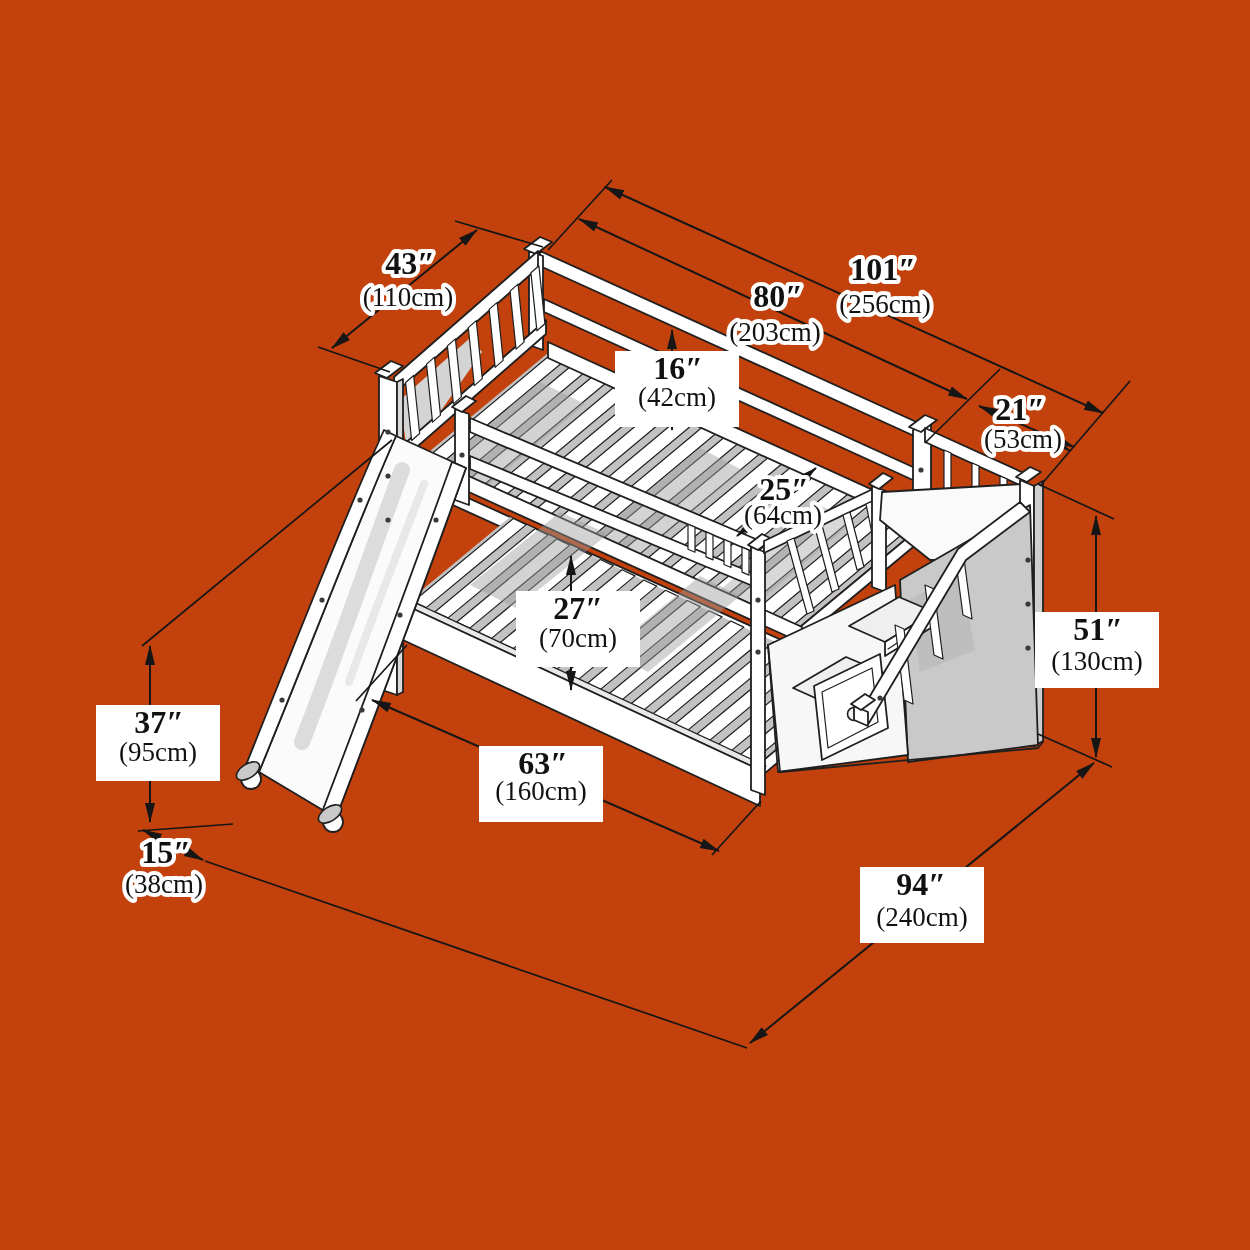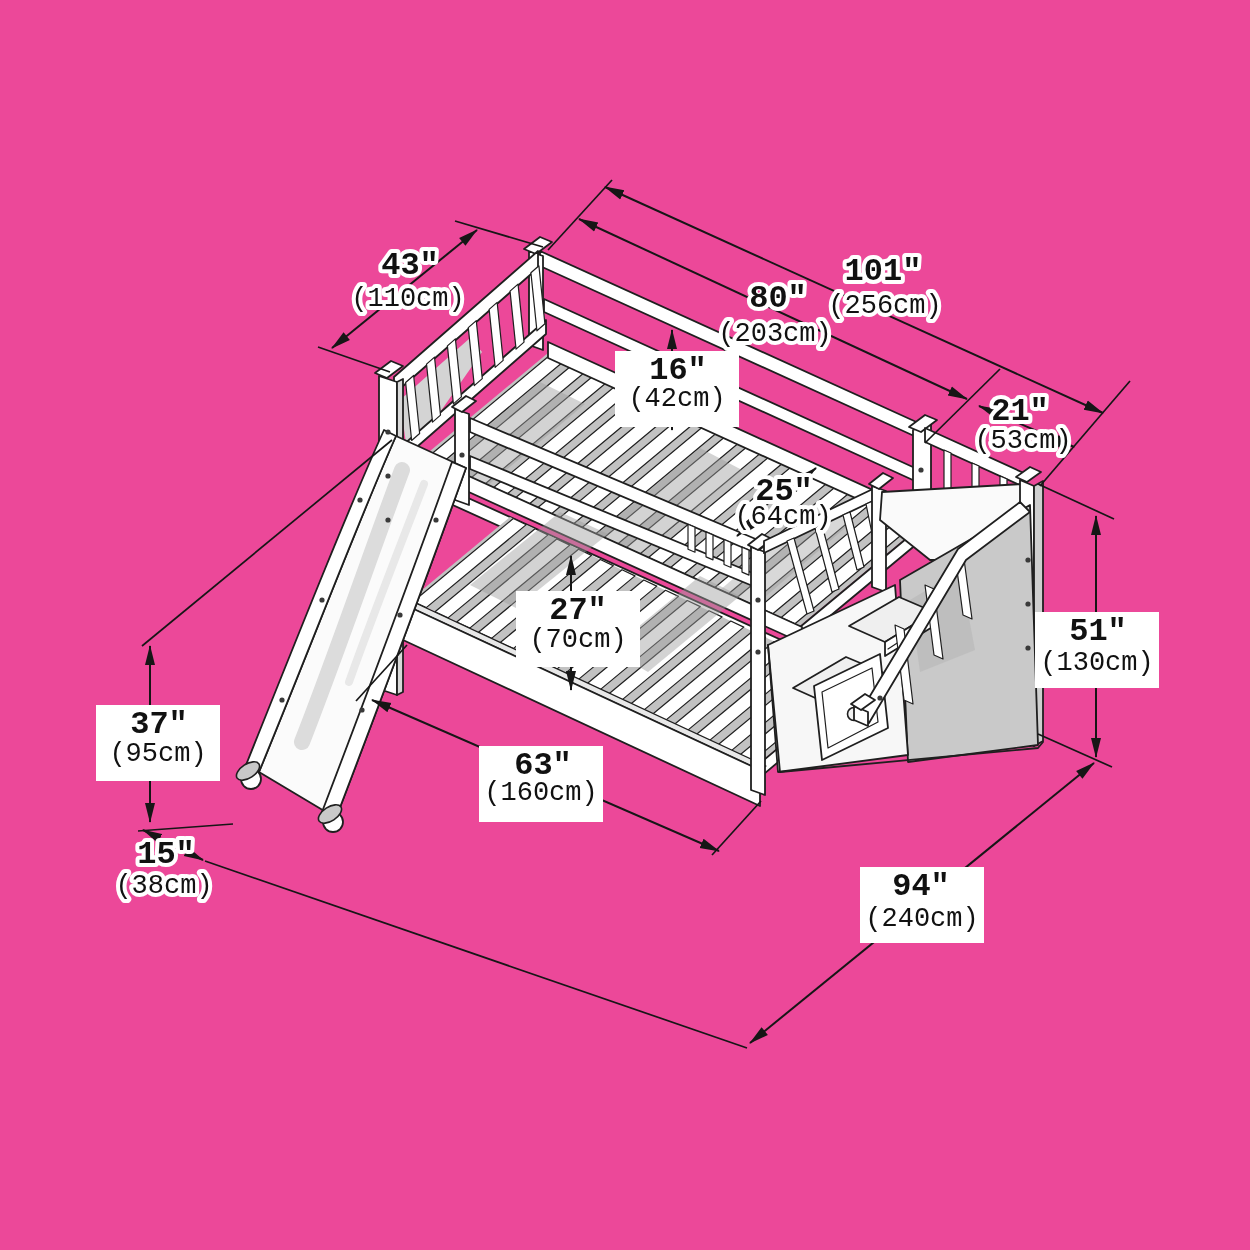"43″" .stage { background: #ec4899 -> #c2410c; font-family: Liberation Mono, monospace -> Liberation Serif, serif }
